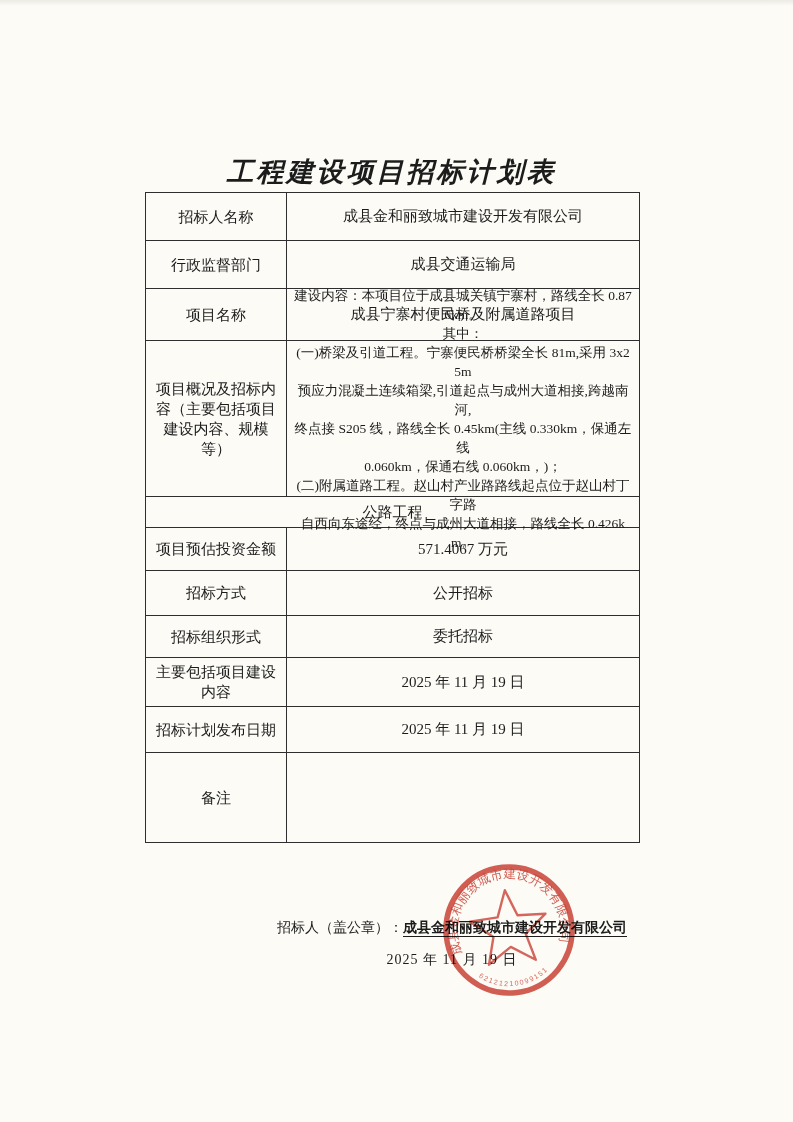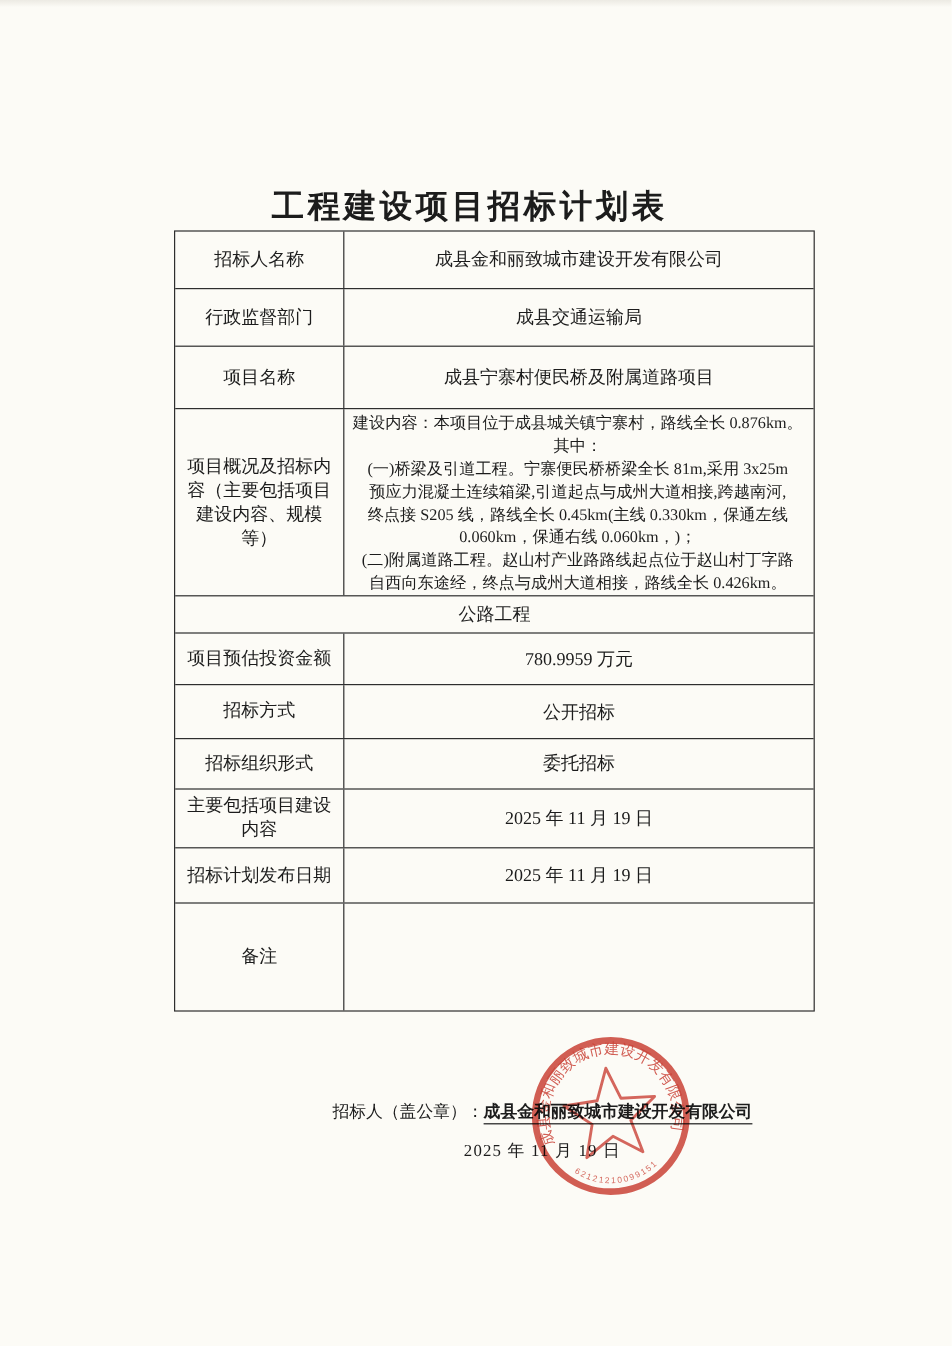"工程建设项目招标计划表" .page-title { font-style: none -> italic }
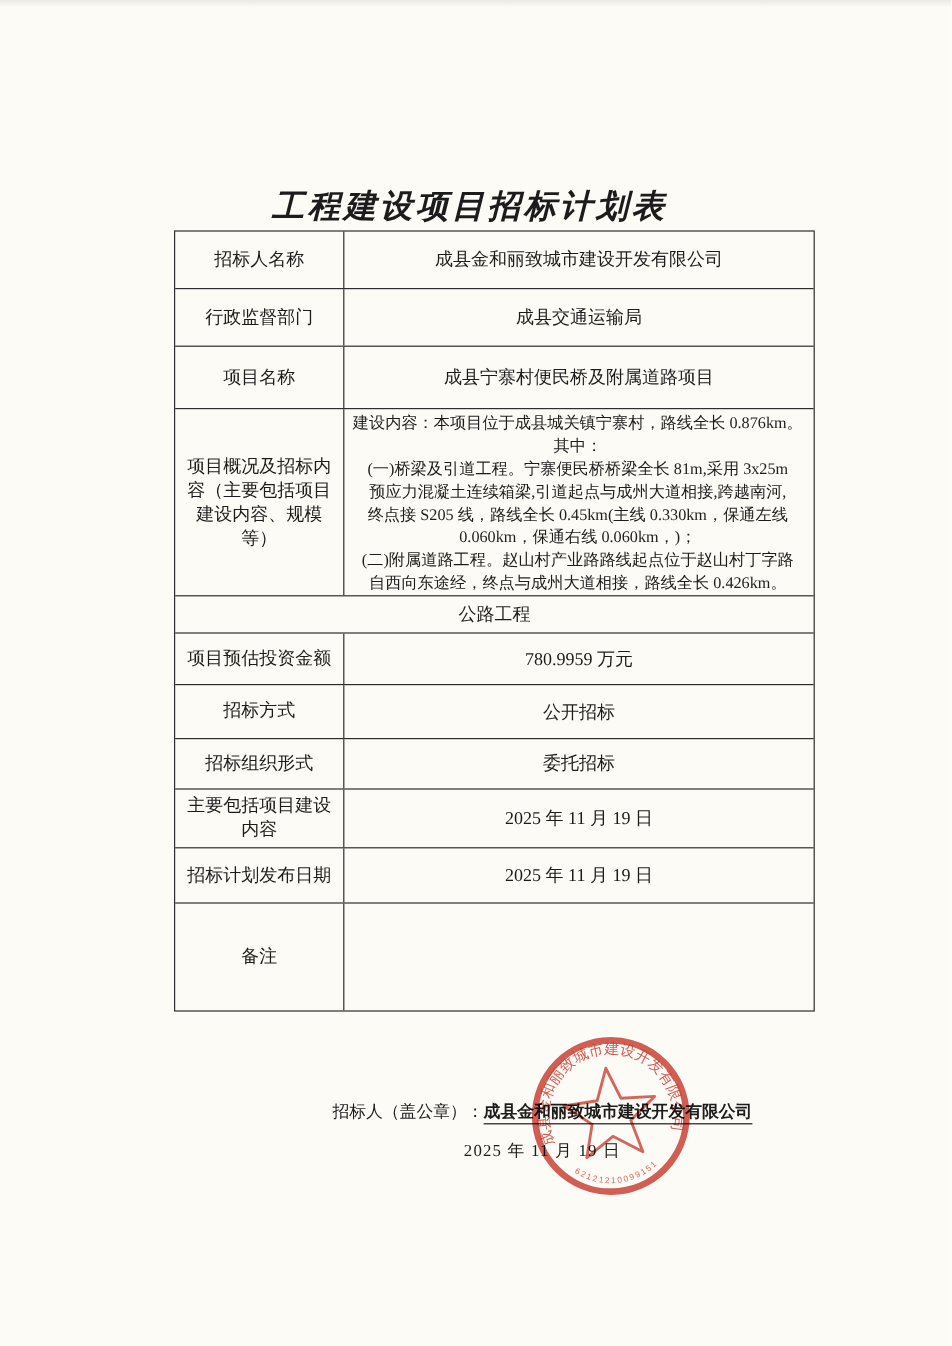"招标人名称" .doc-table { width: 534px -> 495px }
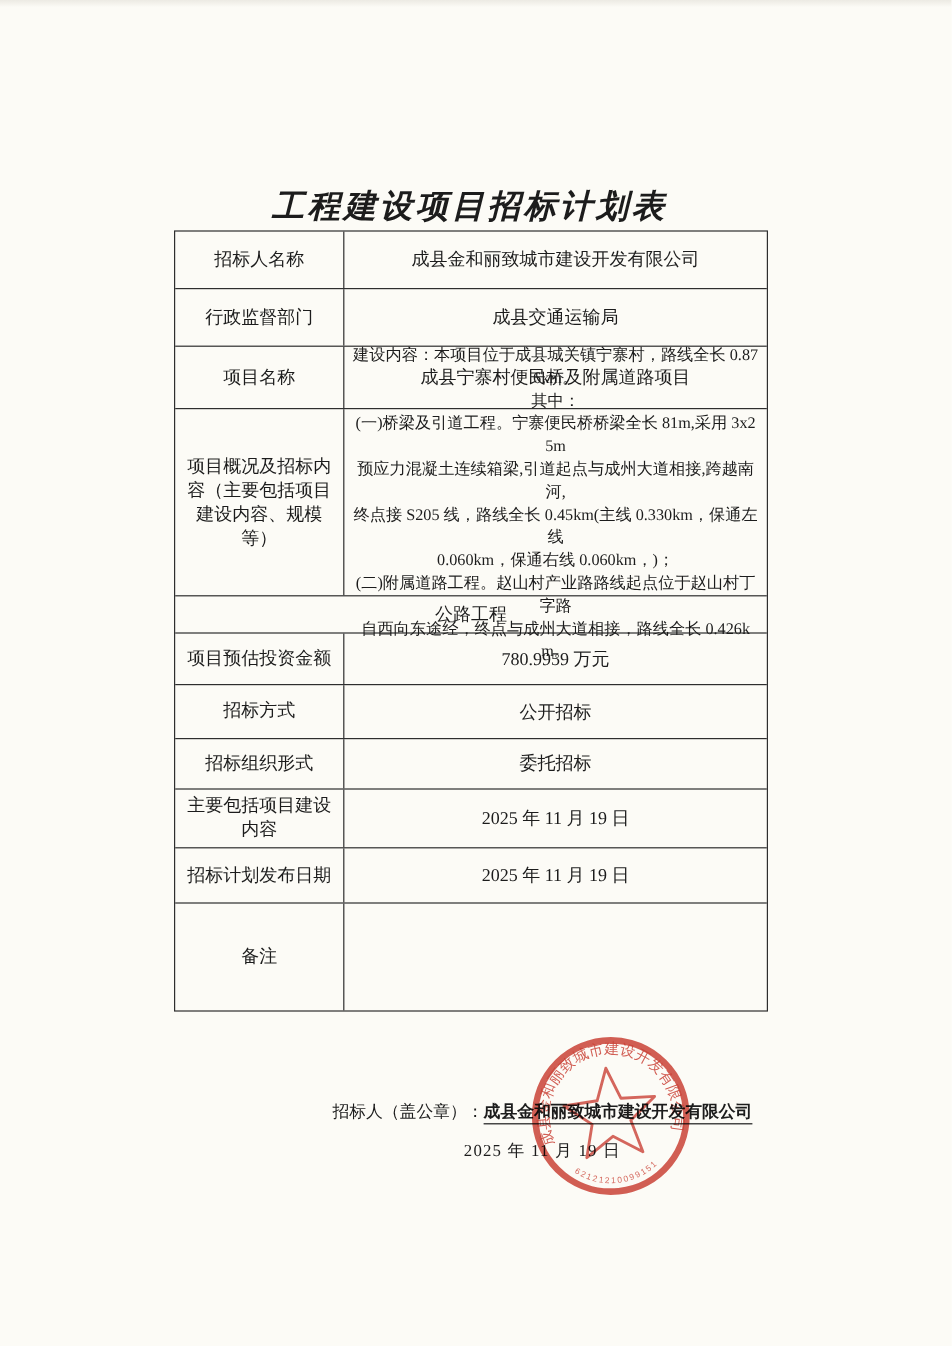"780.9959 万元" div.tvalue { text: 780.9959 -> 571.4067 }
